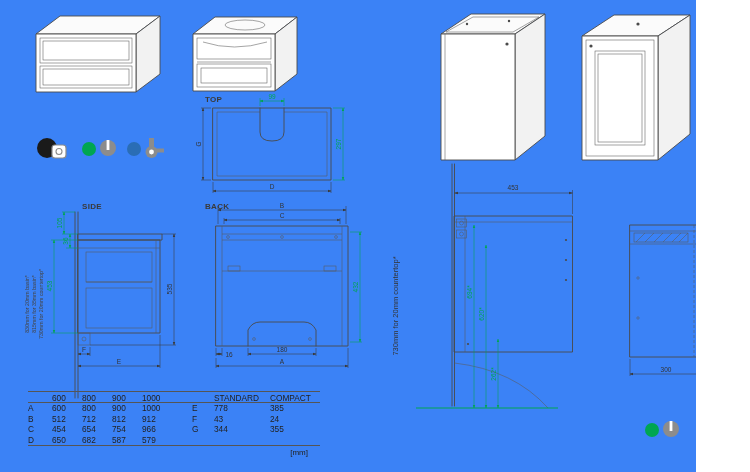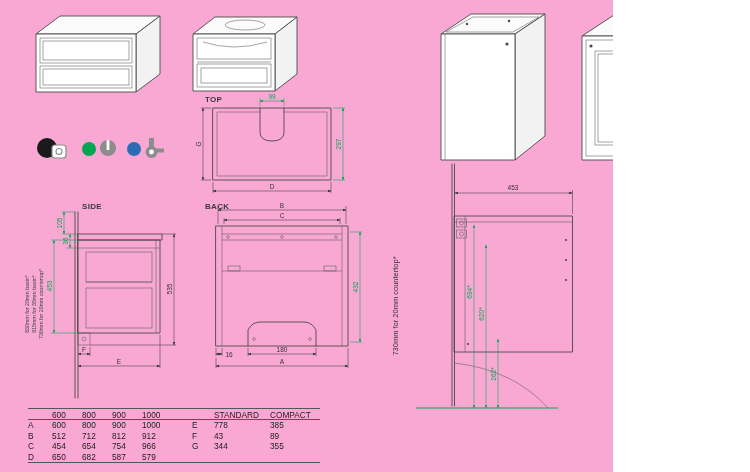"TOP" .canvas { background: #f9a8d4 -> #3b82f6; width: 613px -> 696px }
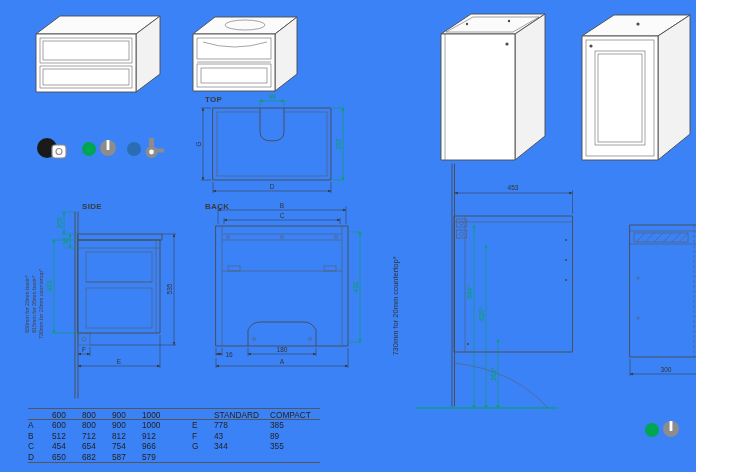"600" .spec-table { top: 408px -> 391px }
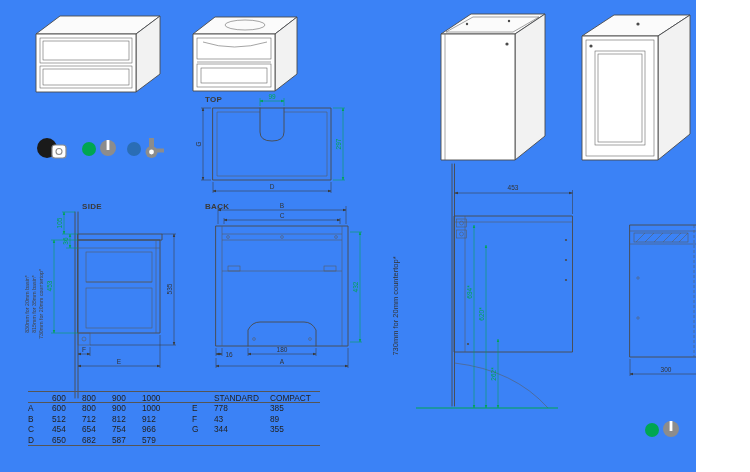"89" div.tc { text: 89 -> 24 }
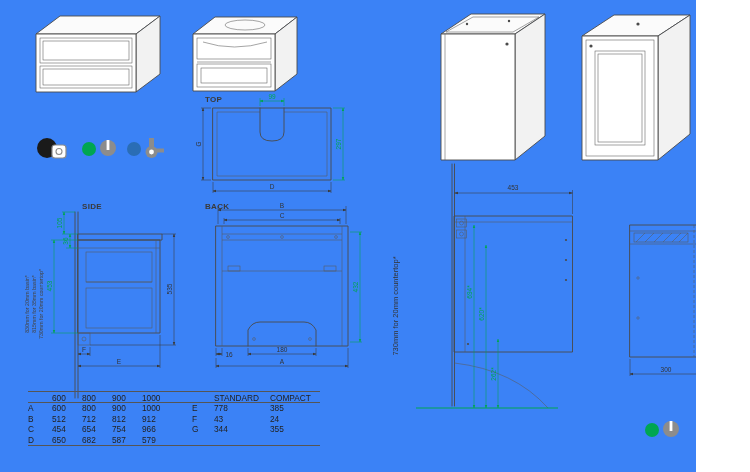"[mm]" div.units { html: none -> <div>[mm]</div> }
